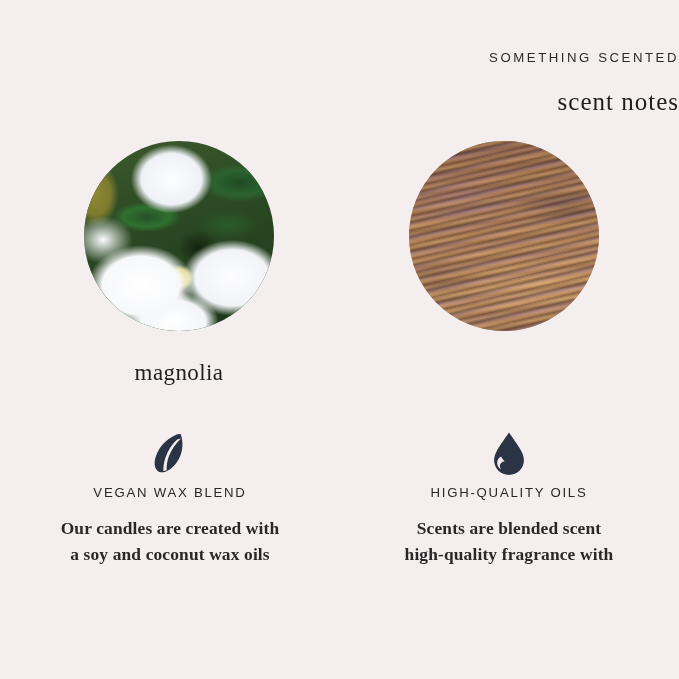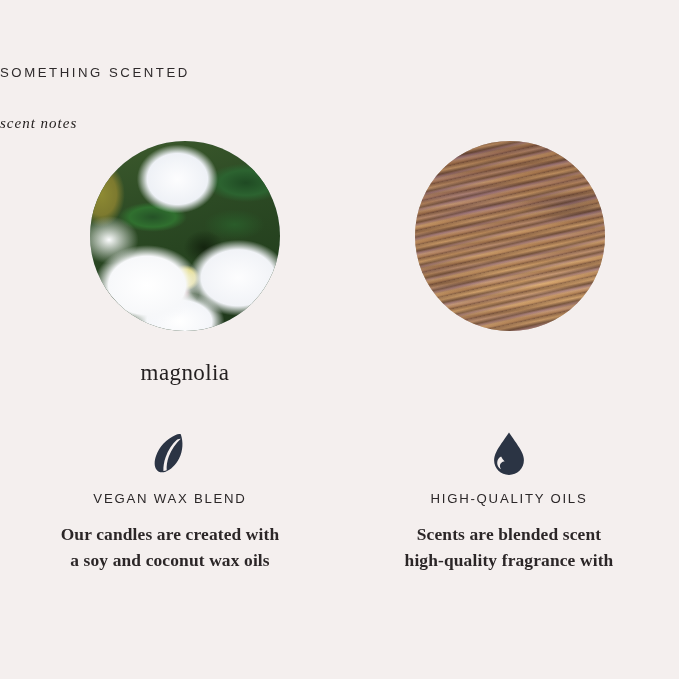"SOMETHING SCENTED" .header { text-align: left -> right; top: 63px -> 48px }
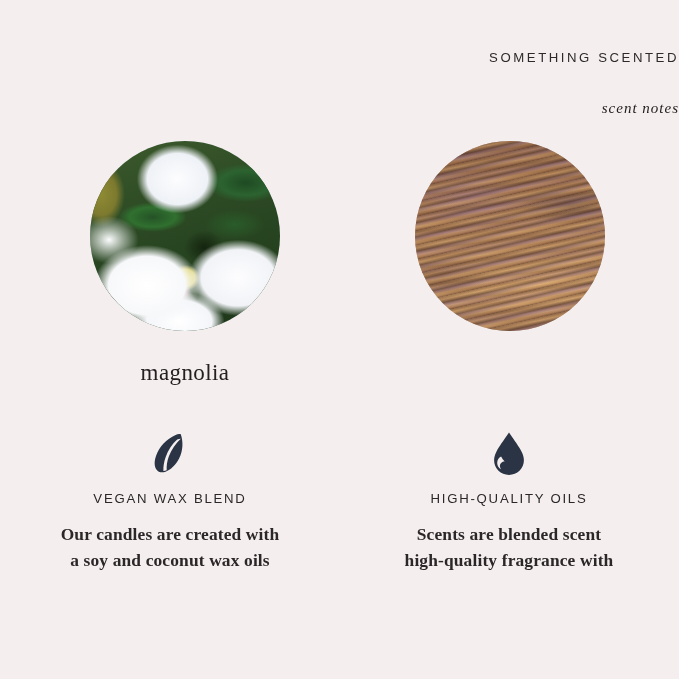"scent notes" .subtitle { font-size: 15px -> 25px; font-style: italic -> none; margin-top: 27px -> 21px }
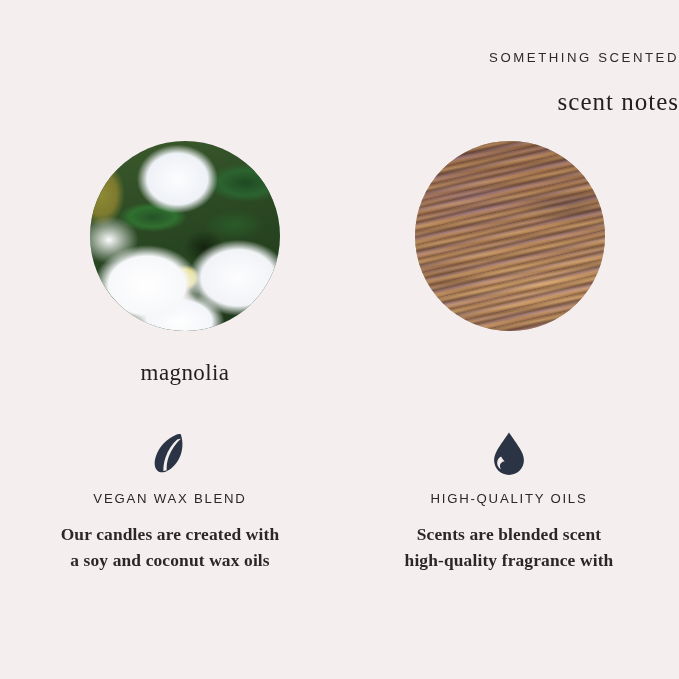"magnolia" .scents { left: 6px -> 0 }
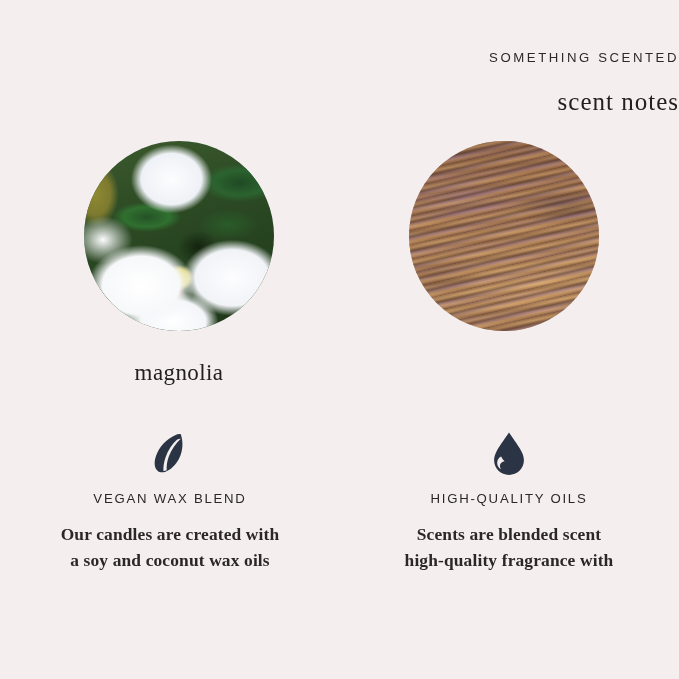"VEGAN WAX BLEND" .feature-title { margin-top: 14px -> 8px }
